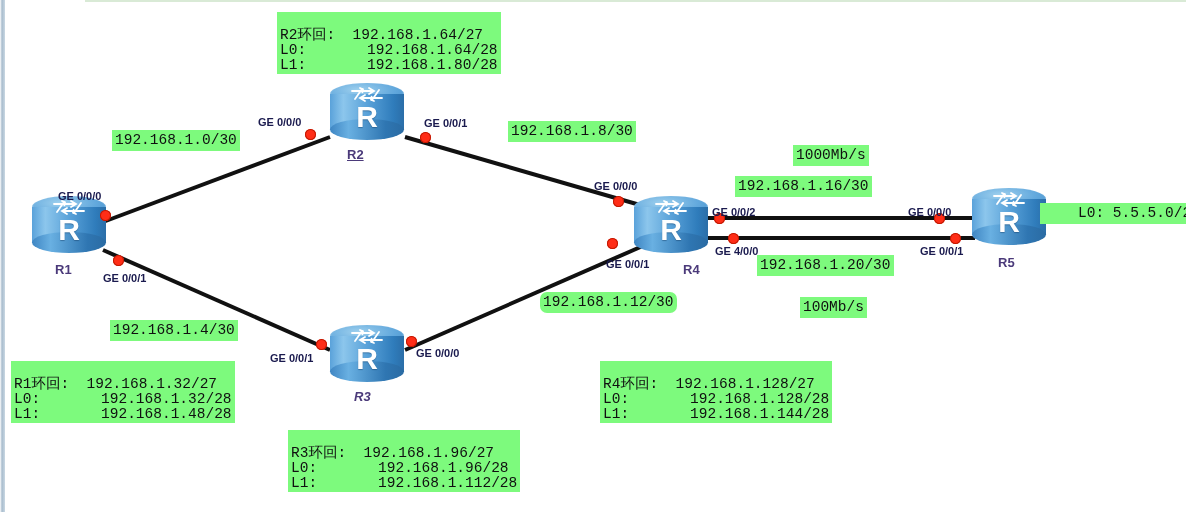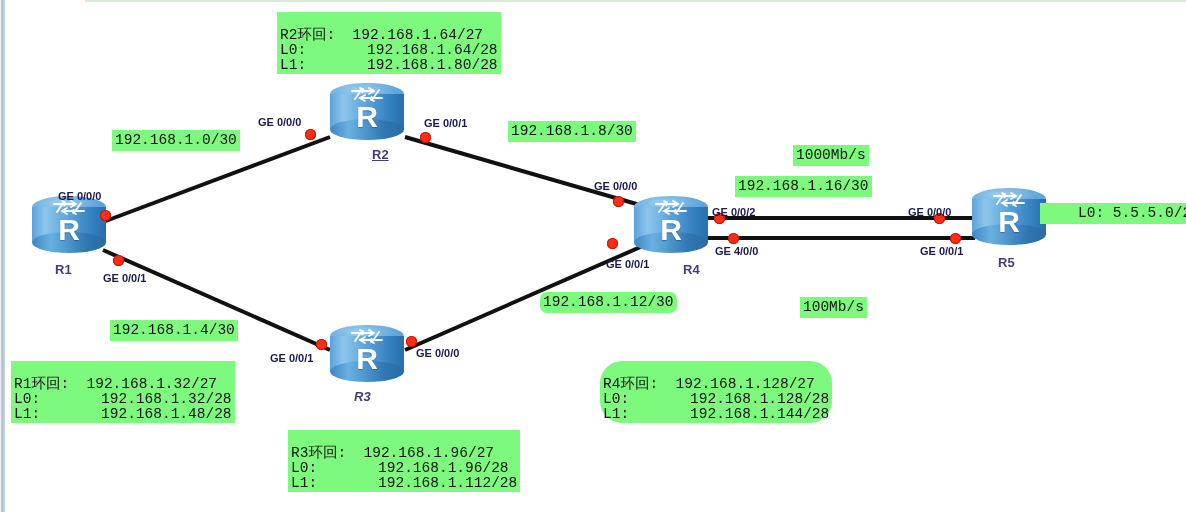"R2" div.rlabel { left: 372px -> 347px }
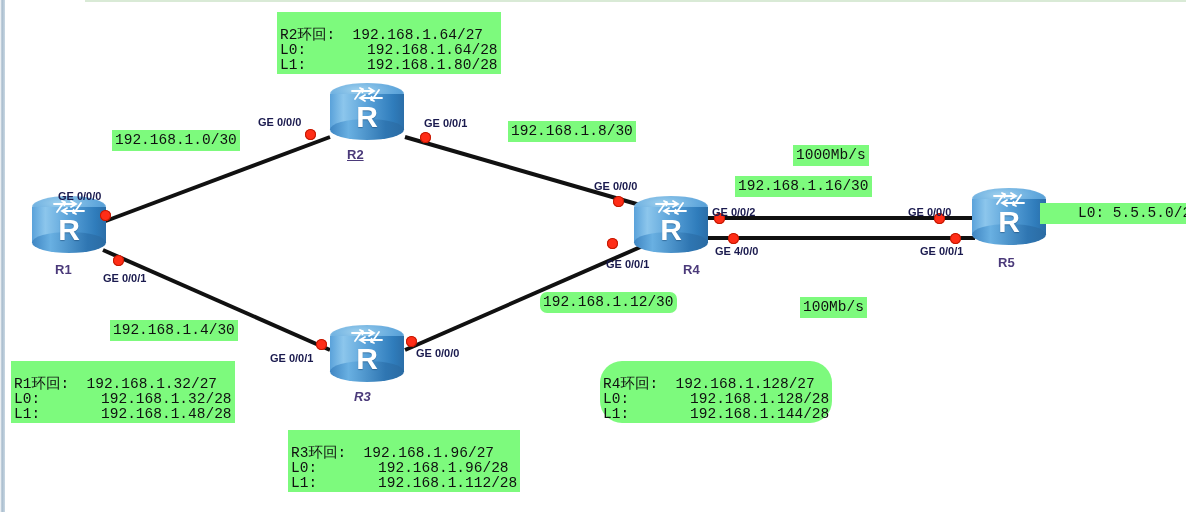"192.168.1.20/30" div.hl { html: none -> <div>192.168.1.20/30</div> }
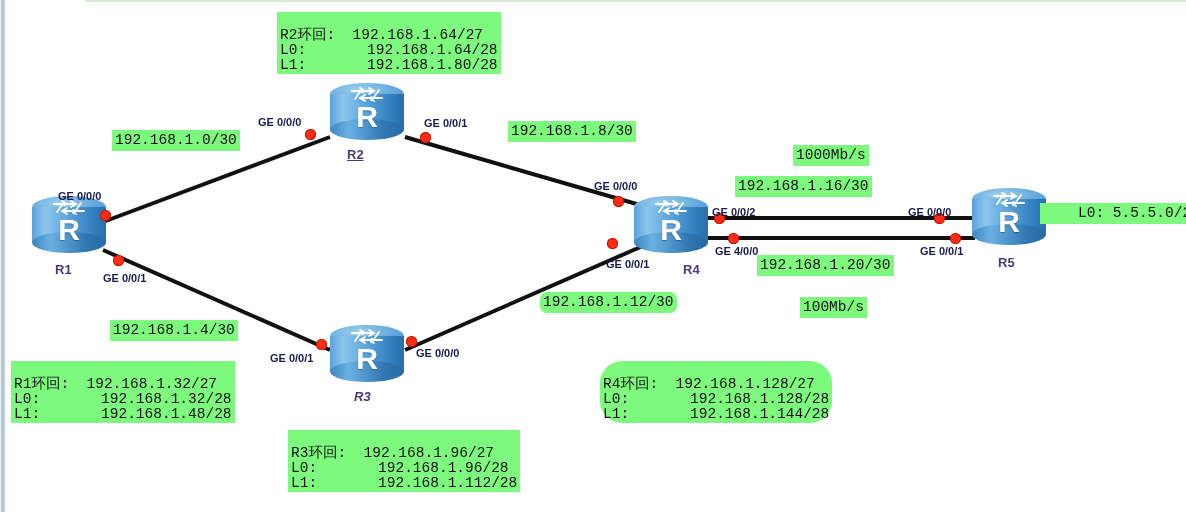"R4环回: 192.168.1.128/27 L0:" div.hl { border-radius: 22px -> none }
